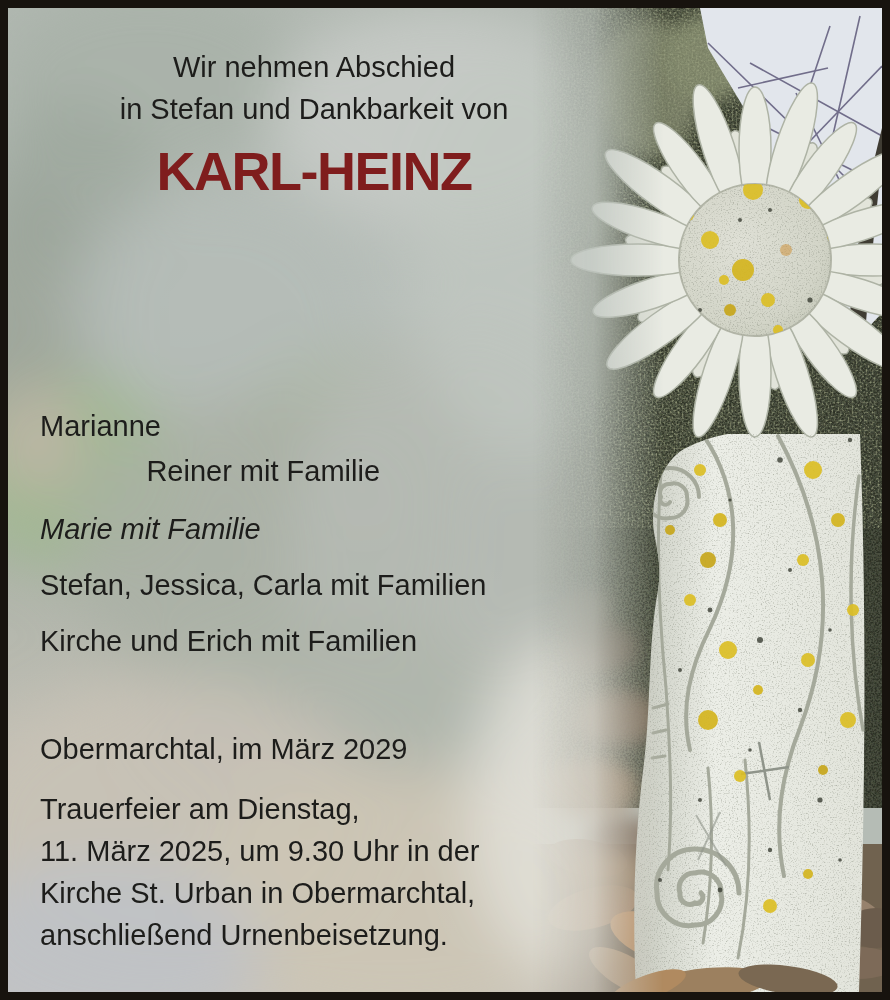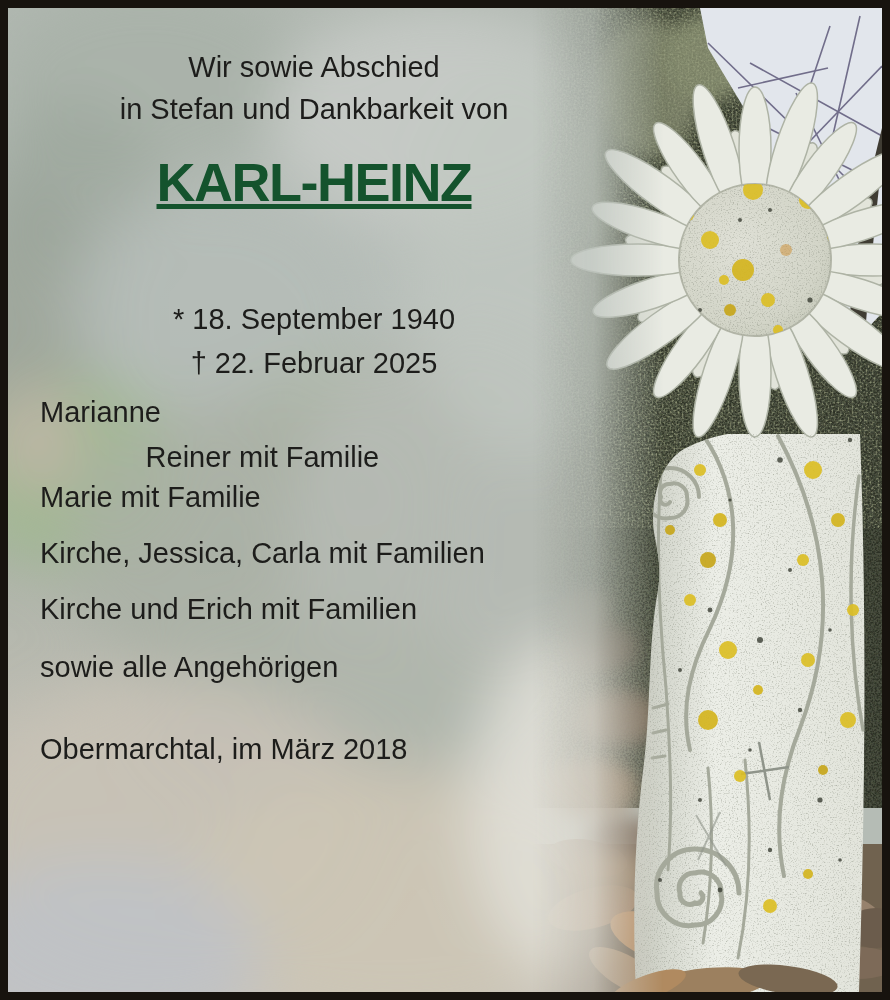"Wir sowie Abschied" div { text: sowie -> nehmen }
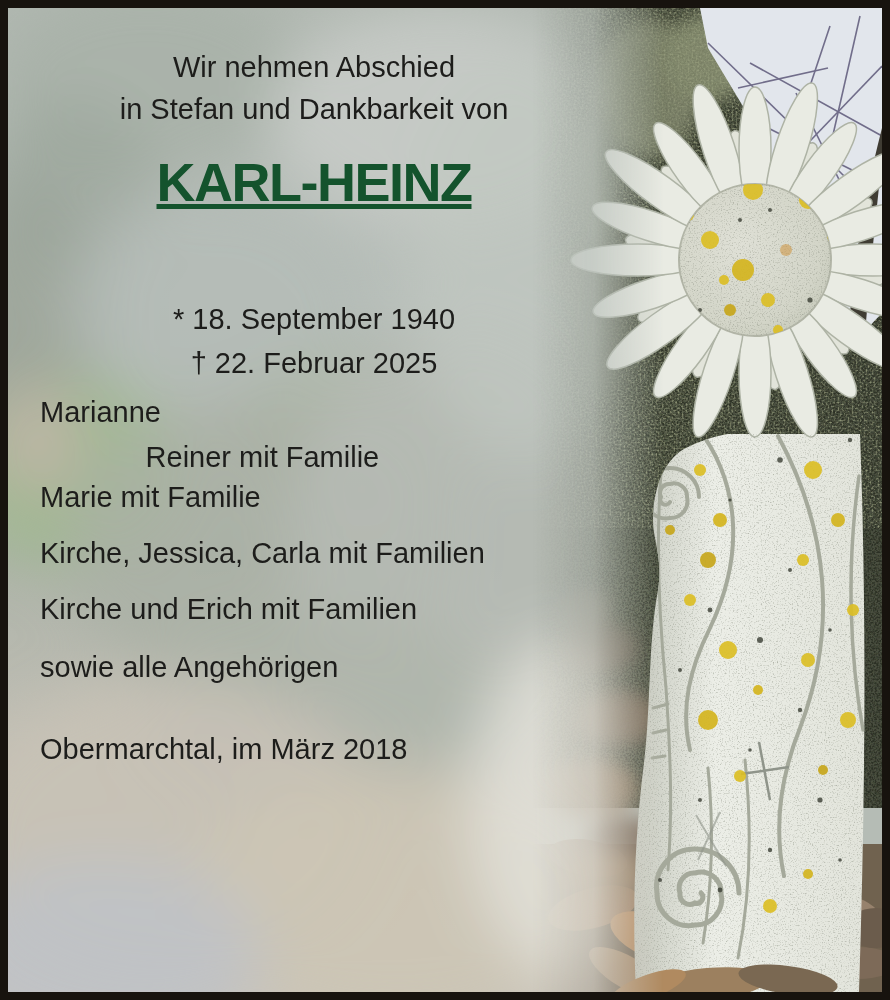"KARL-HEINZ" .name { color: #14532d -> #7f1d1d; text-decoration: underline -> none; top: 134px -> 123px }
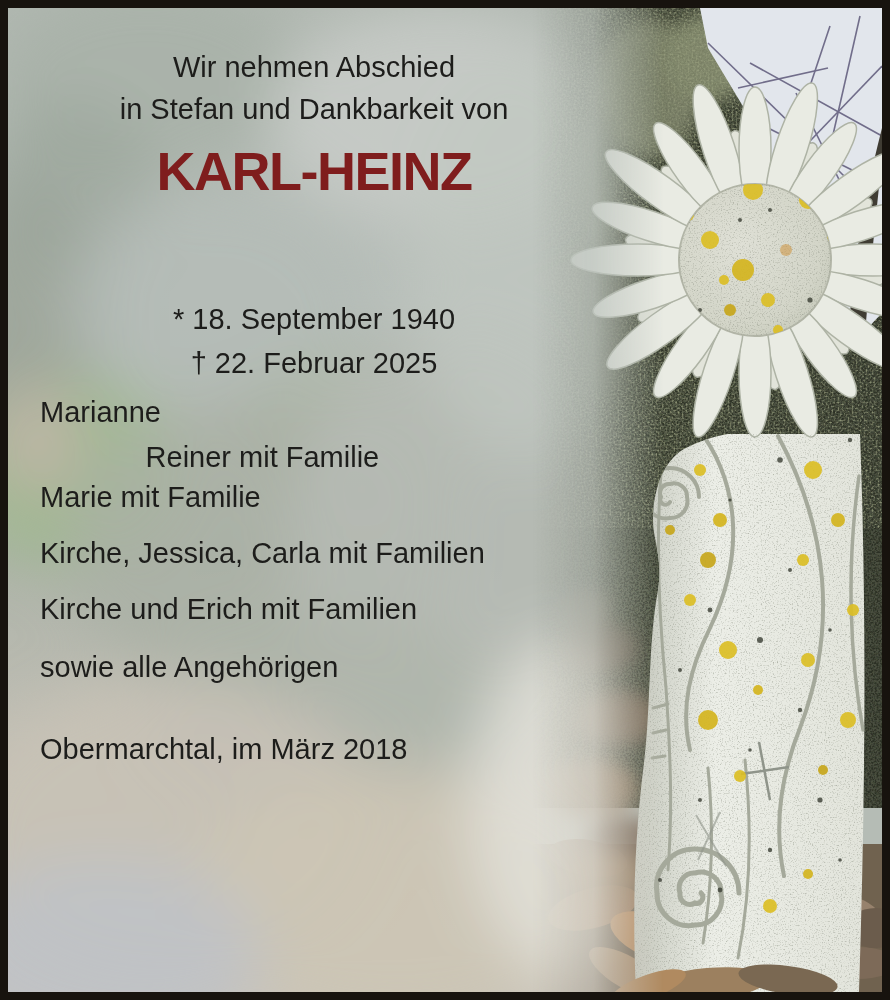"* 18. September 1940" div.txt { html: <div> <div>* 18. September 1940</div> <div>† 22. Februar 2025</div> </div> -> none }
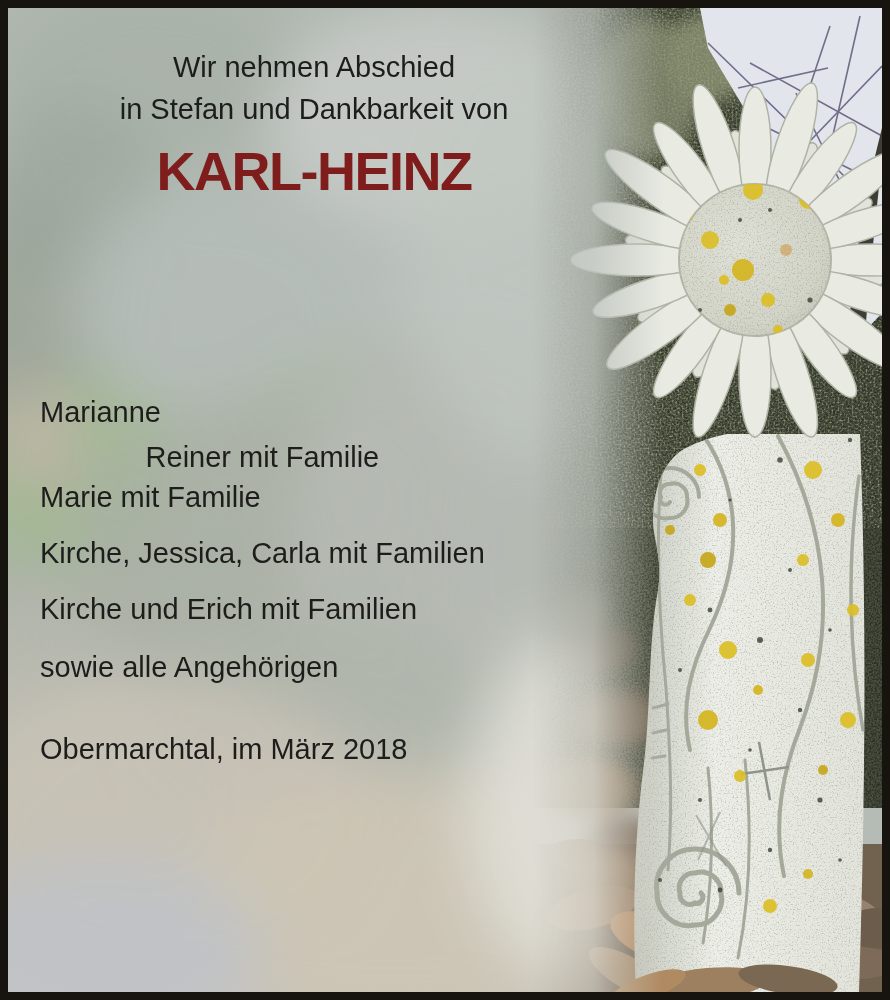"Marianne" .mourners { top: 384px -> 398px }
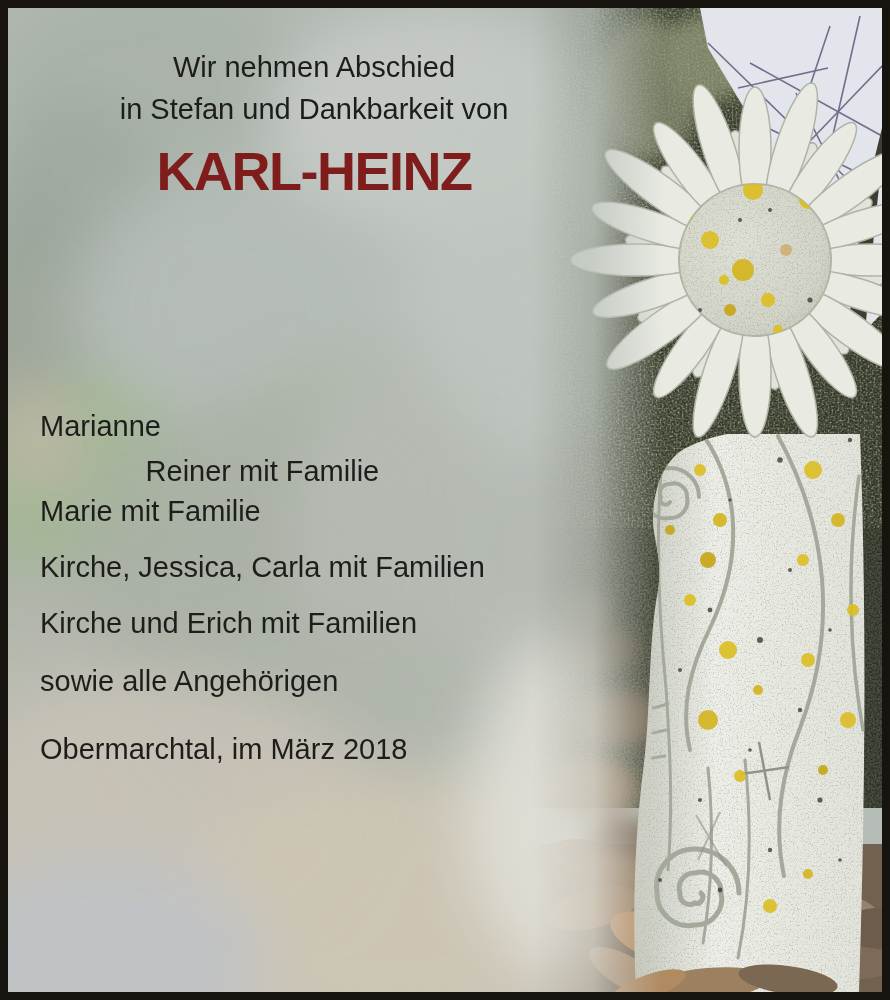"Marie mit Familie" .mourners .m2 { font-style: none -> italic; margin-top: 0 -> 18px }
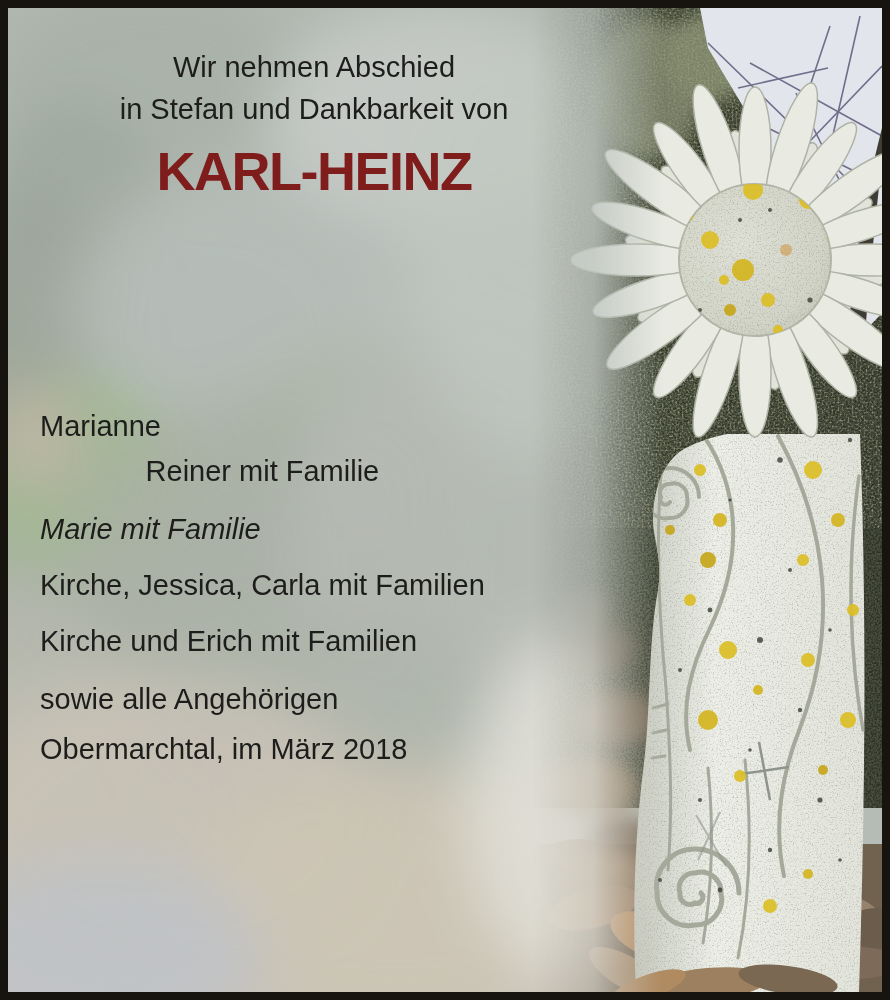"Kirche, Jessica, Carla mit Familien" div.gap { text: Kirche -> Stefan }
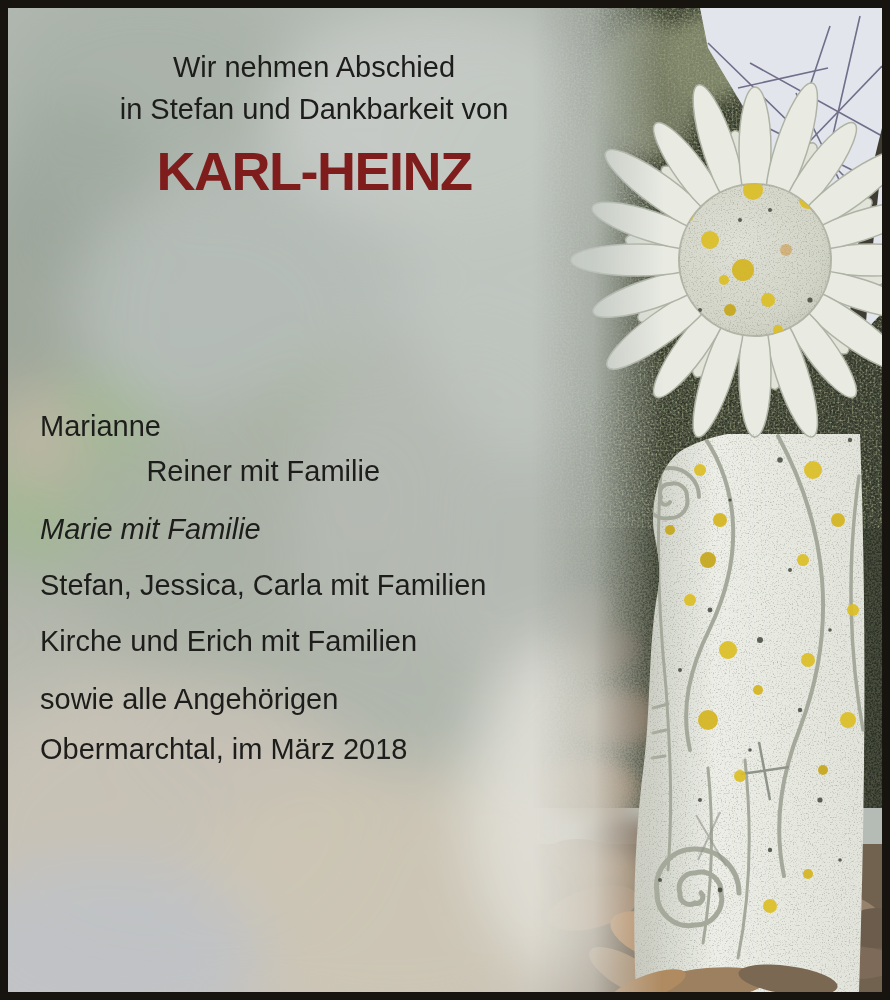"sowie alle Angehörigen" div.gap2 { html: <div>sowie alle Angehörigen</div> -> none }
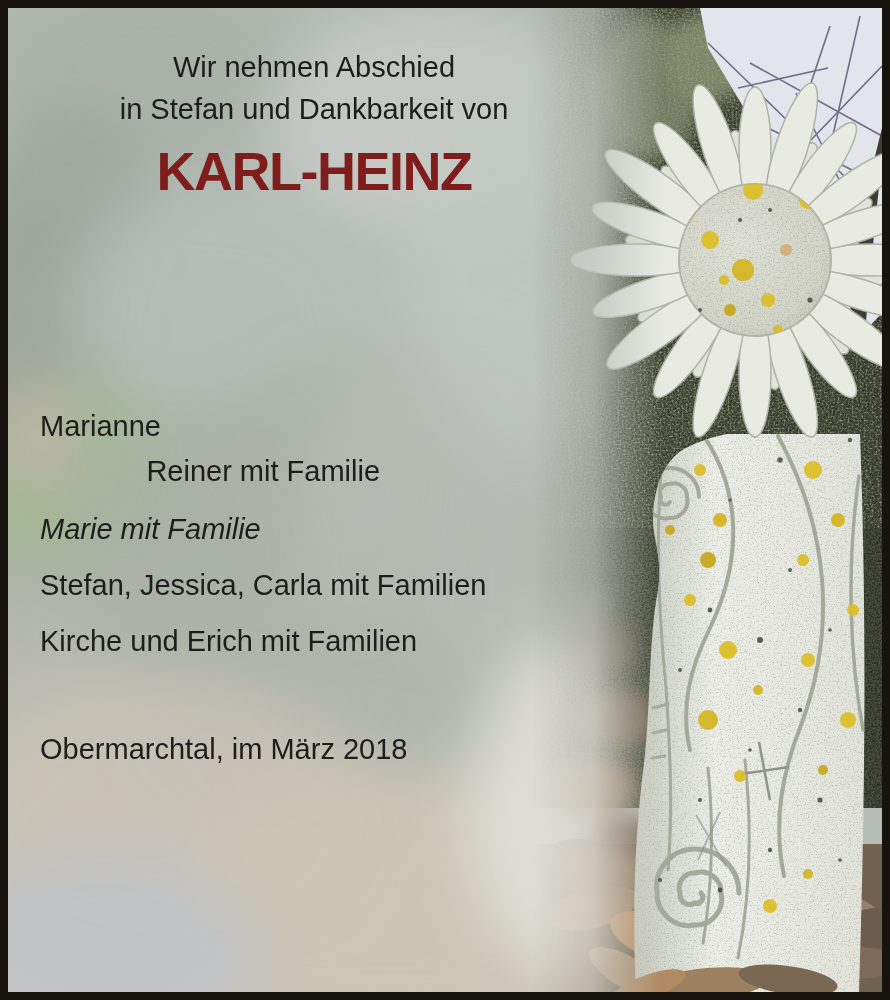"Obermarchtal, im März 2018" div.txt { text: 2018 -> 2029 }
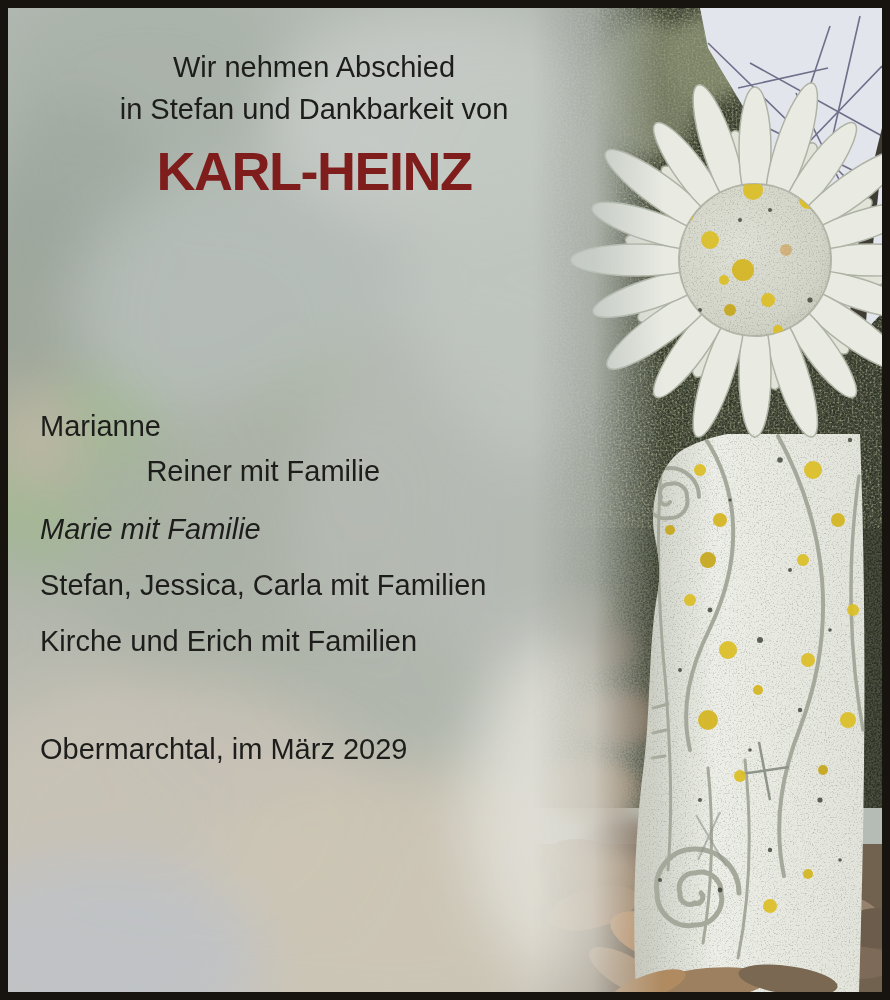"Trauerfeier am Dienstag," div.txt { html: none -> <div> <div>Trauerfeier am Dienstag,</div> <div>11. März 2025, um 9.30 Uhr in der</div> <div>Kirche St. Urban in Obermarchtal,</div> <div>anschließend Urnenbeisetzung.</div> </div> }
